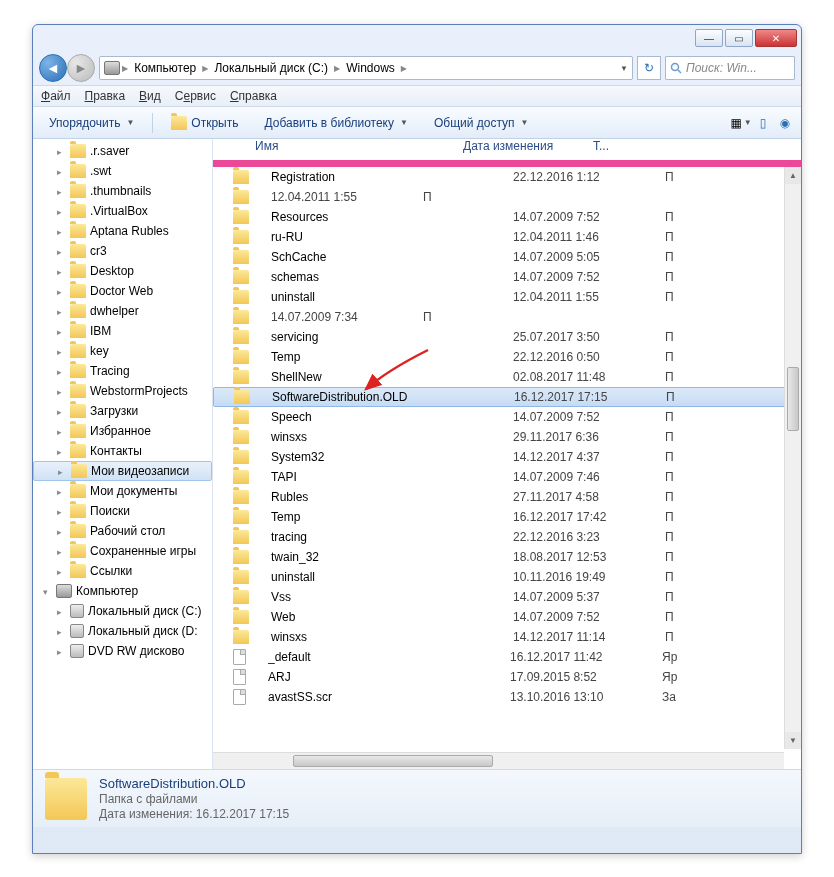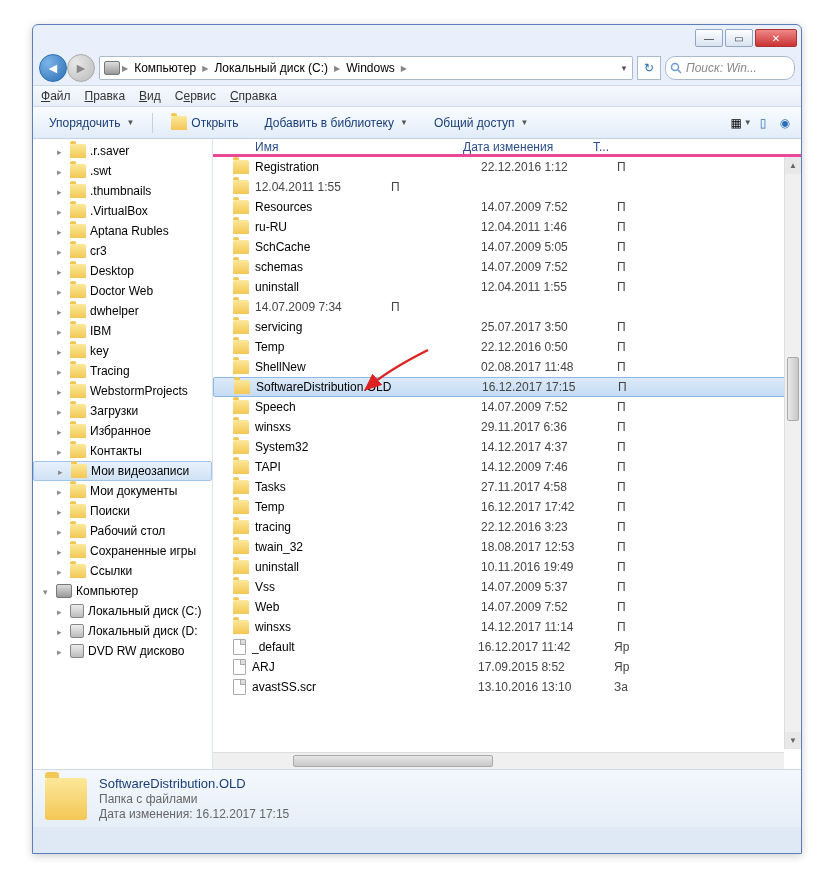"Поиск: Win..." .search { border-radius: 10px -> 1px }
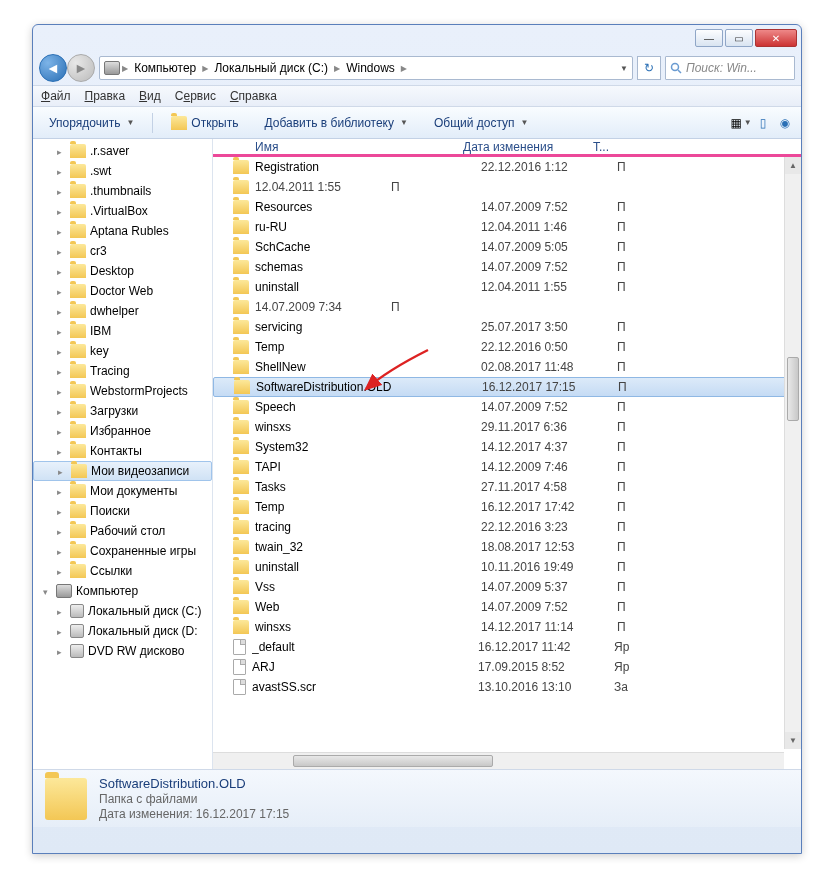"Имя" .lh { align-items: flex-end -> flex-start; border-bottom: 3px solid #ec4899 -> 7px solid #ec4899; height: 18px -> 28px }
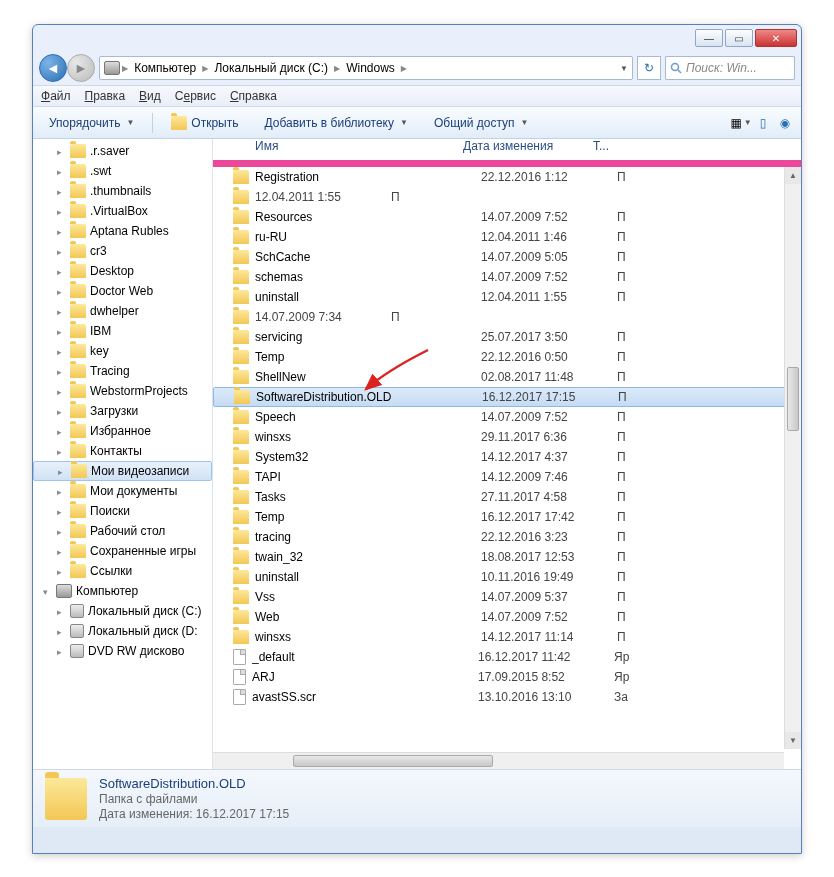"Registration" .row { gap: 6px -> 22px }
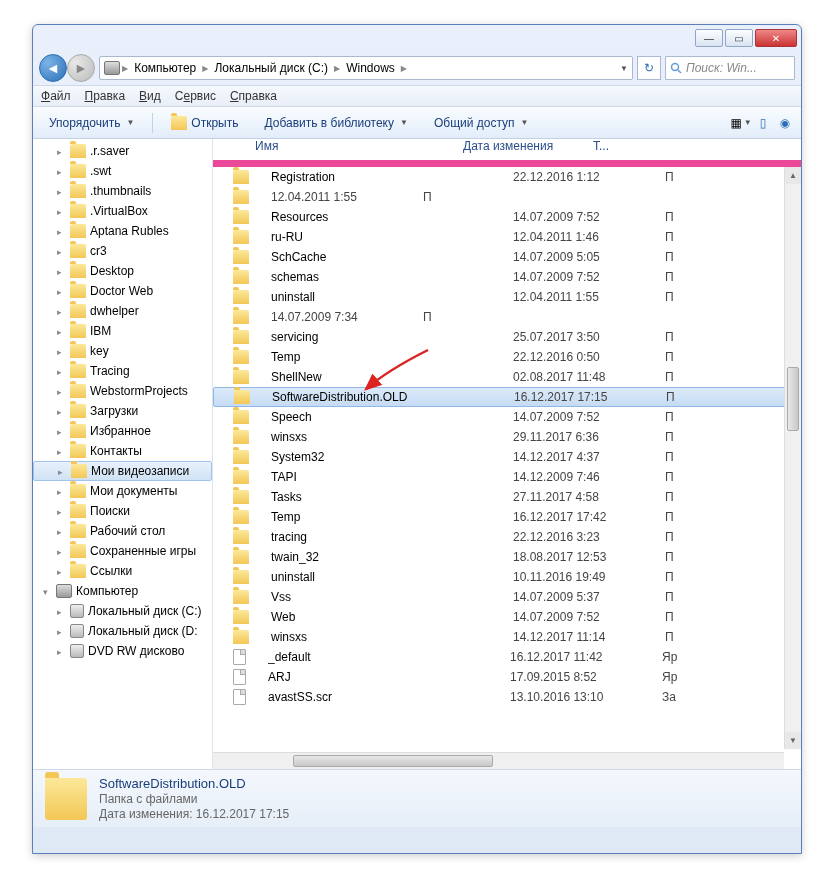"14.12.2009 7:46" span.dt { text: 14.12.2009 -> 14.07.2009 }
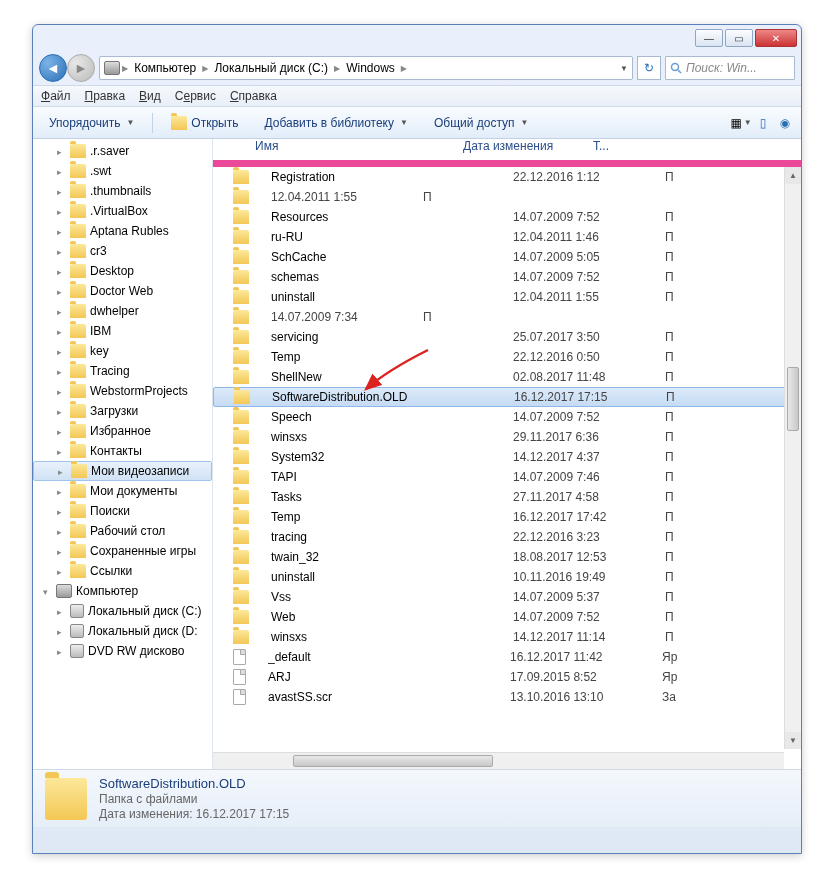"Tasks" span.nm { text: Tasks -> Rubles }
